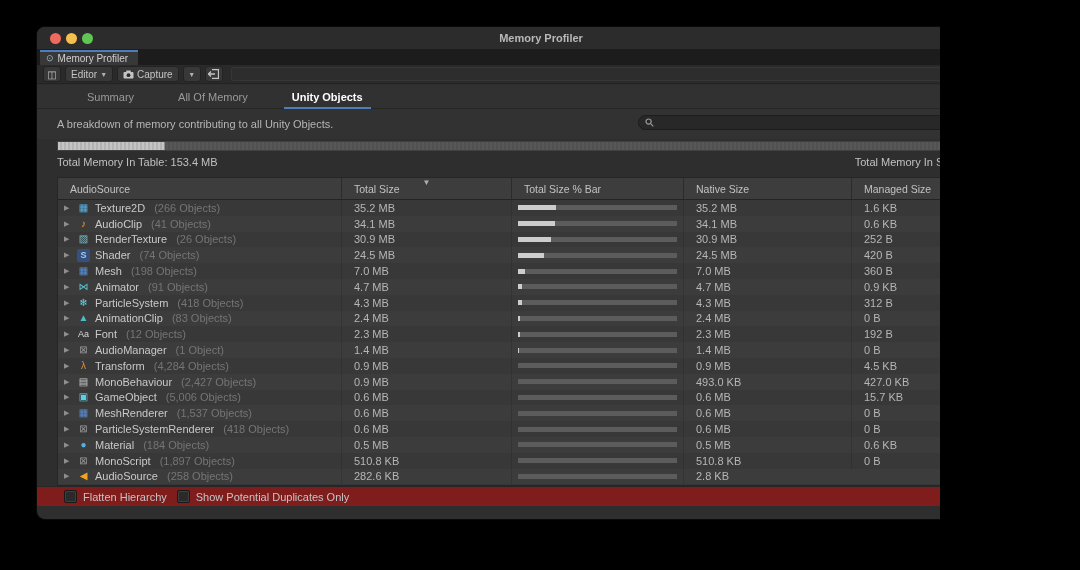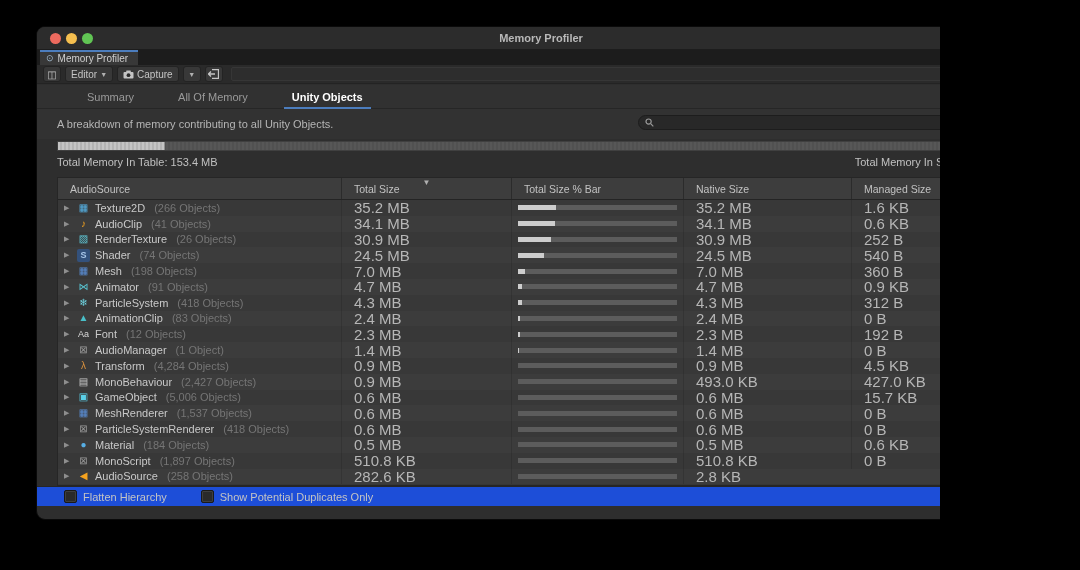"35.2 MB" .cell-val { font-size: 15px -> 11px }
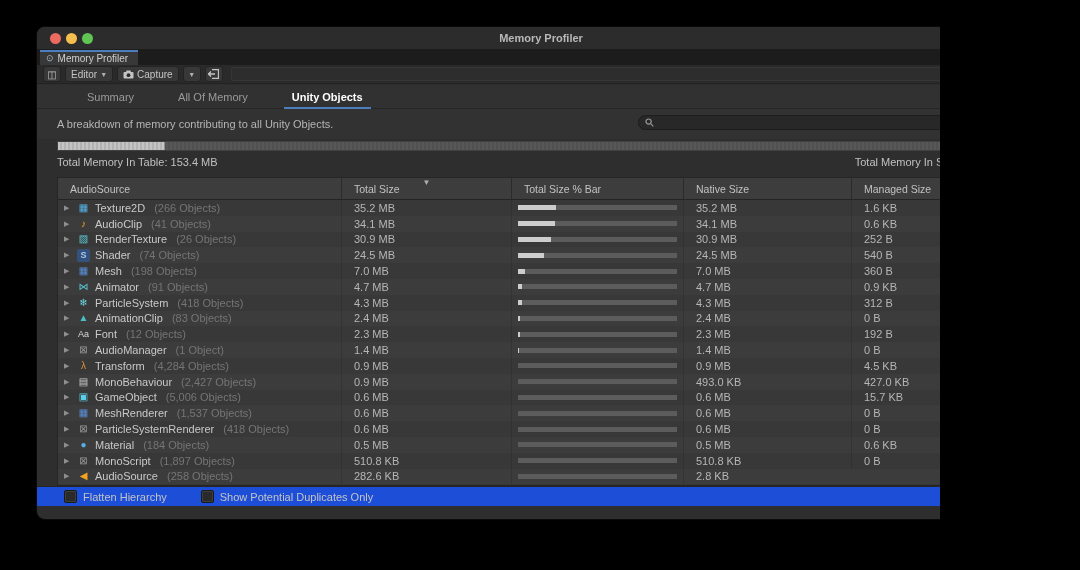"540 B" span.cell-val { text: 540 -> 420 }
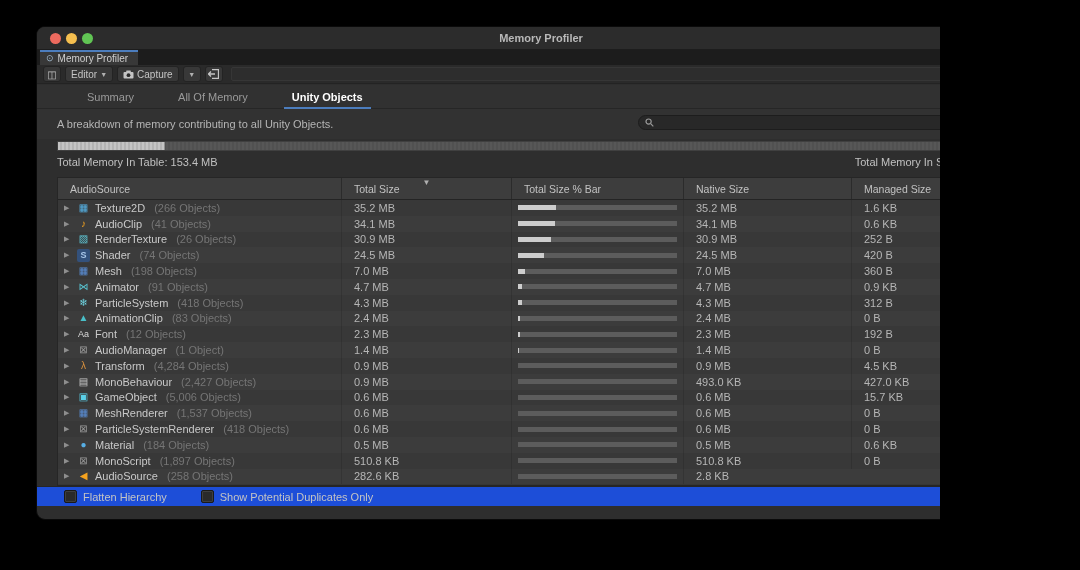"Flatten Hierarchy" .footer { background: #1d4ed8 -> #7f1d1d; gap: 34px -> 10px }
